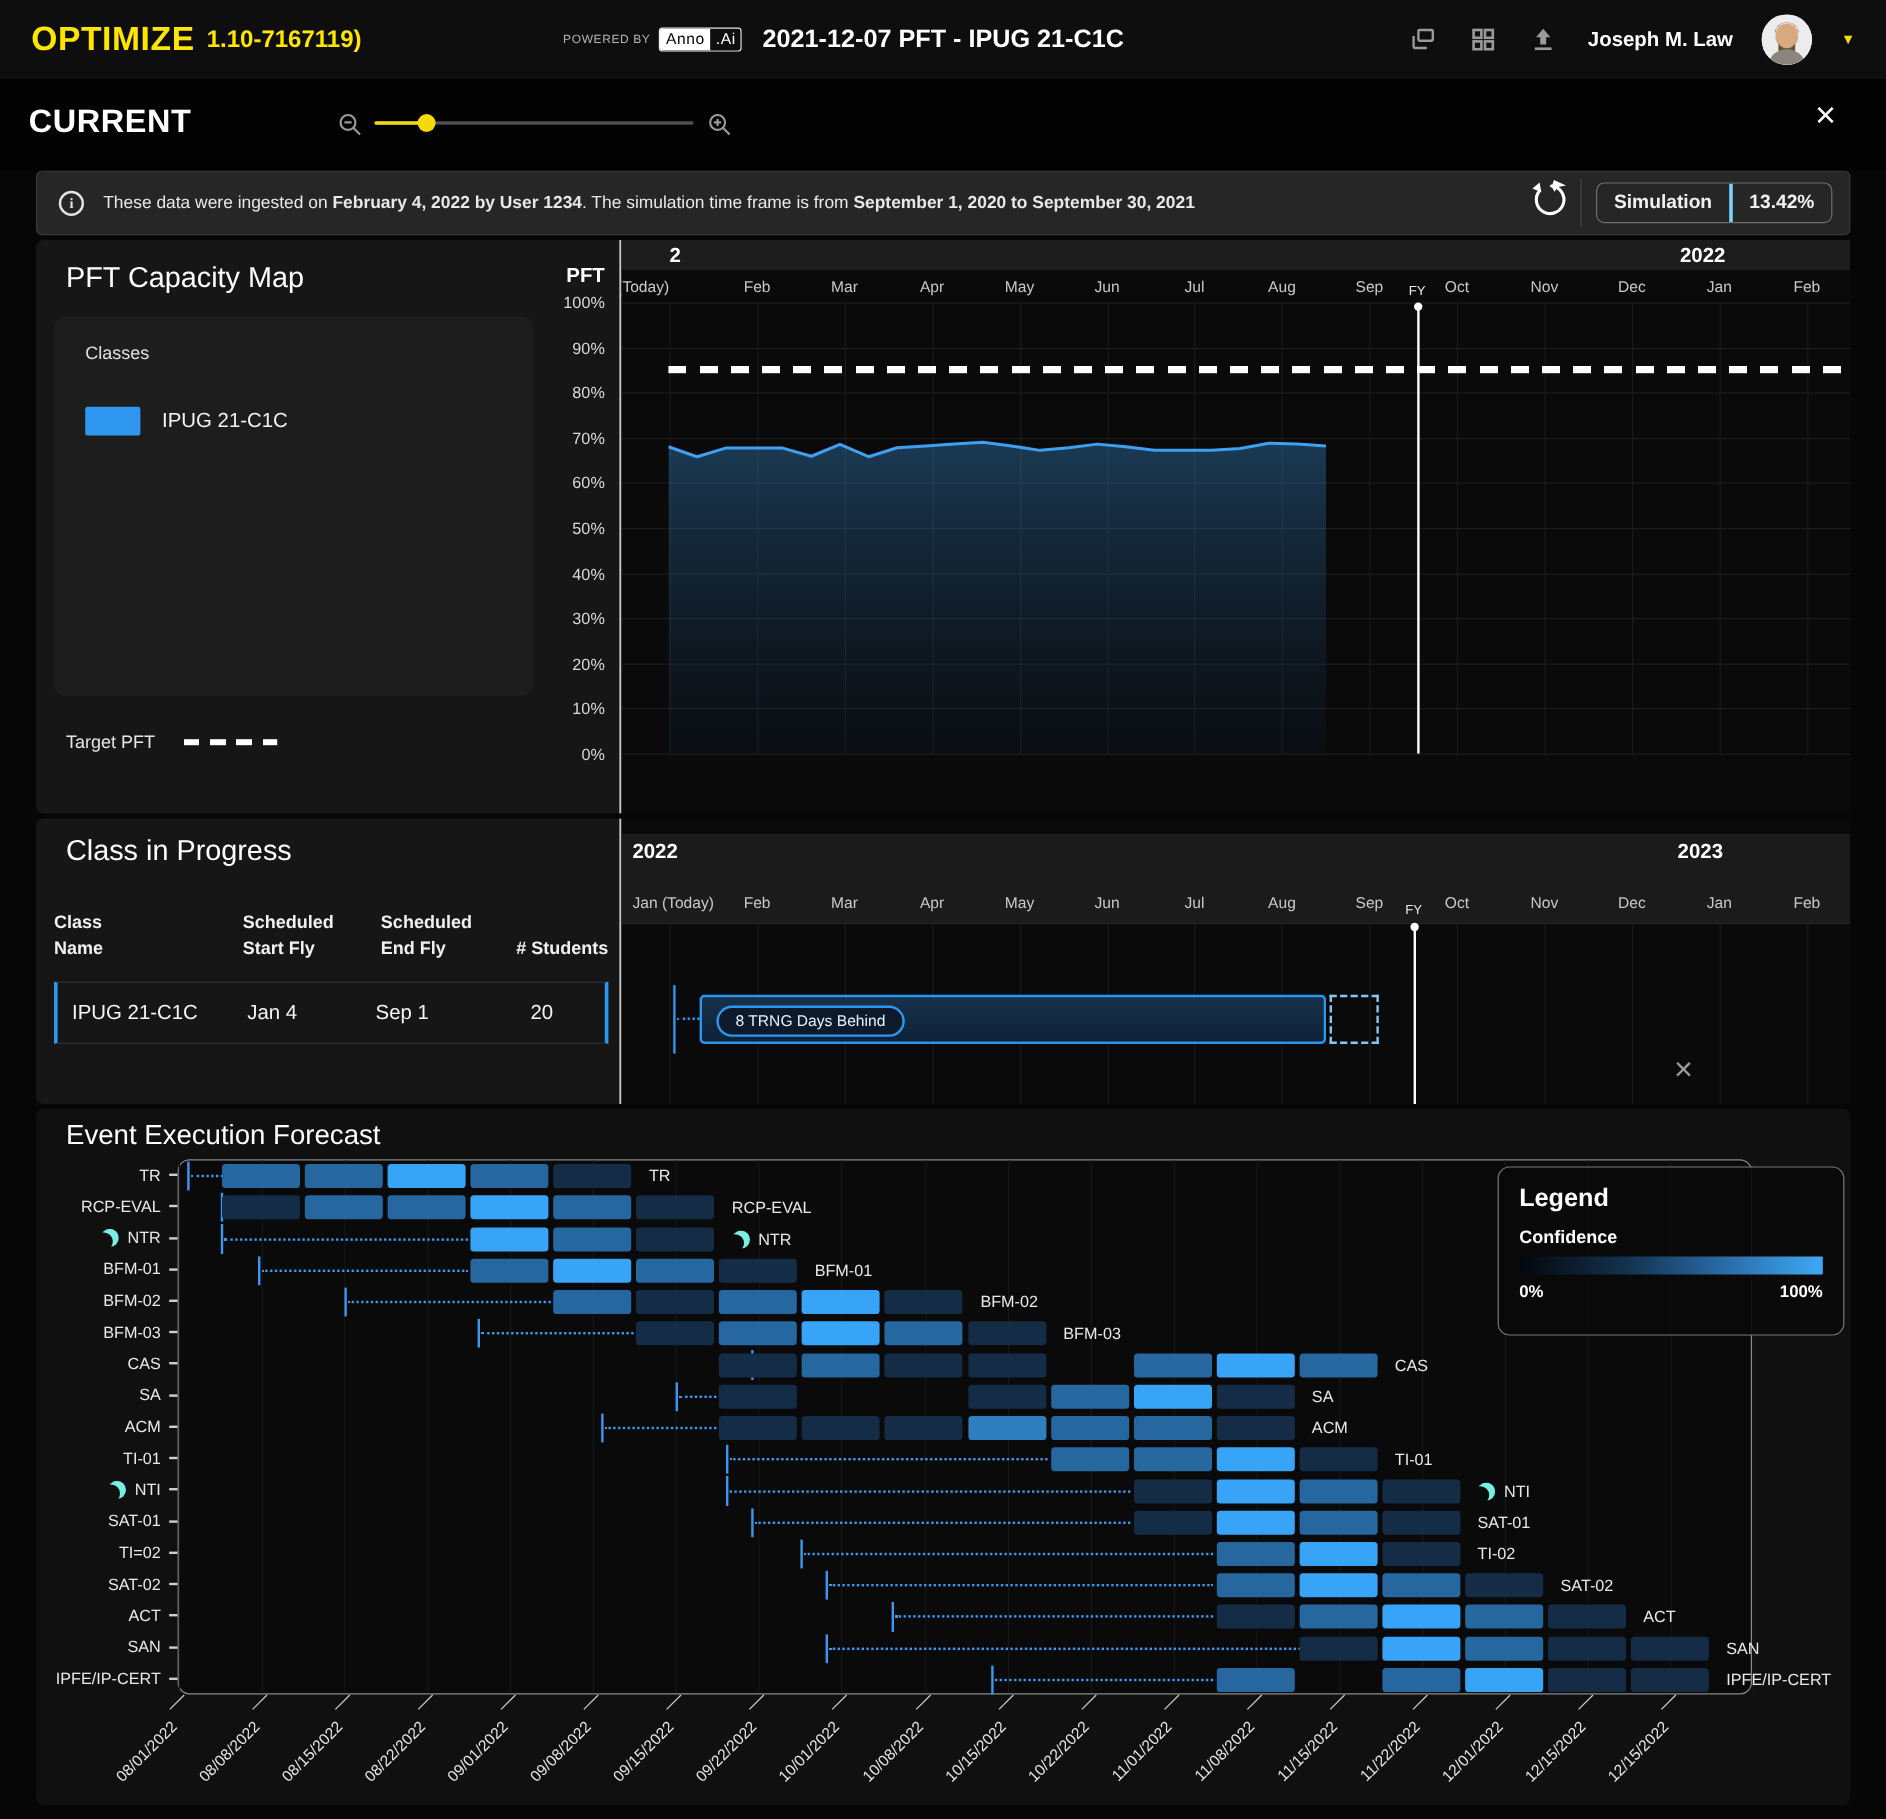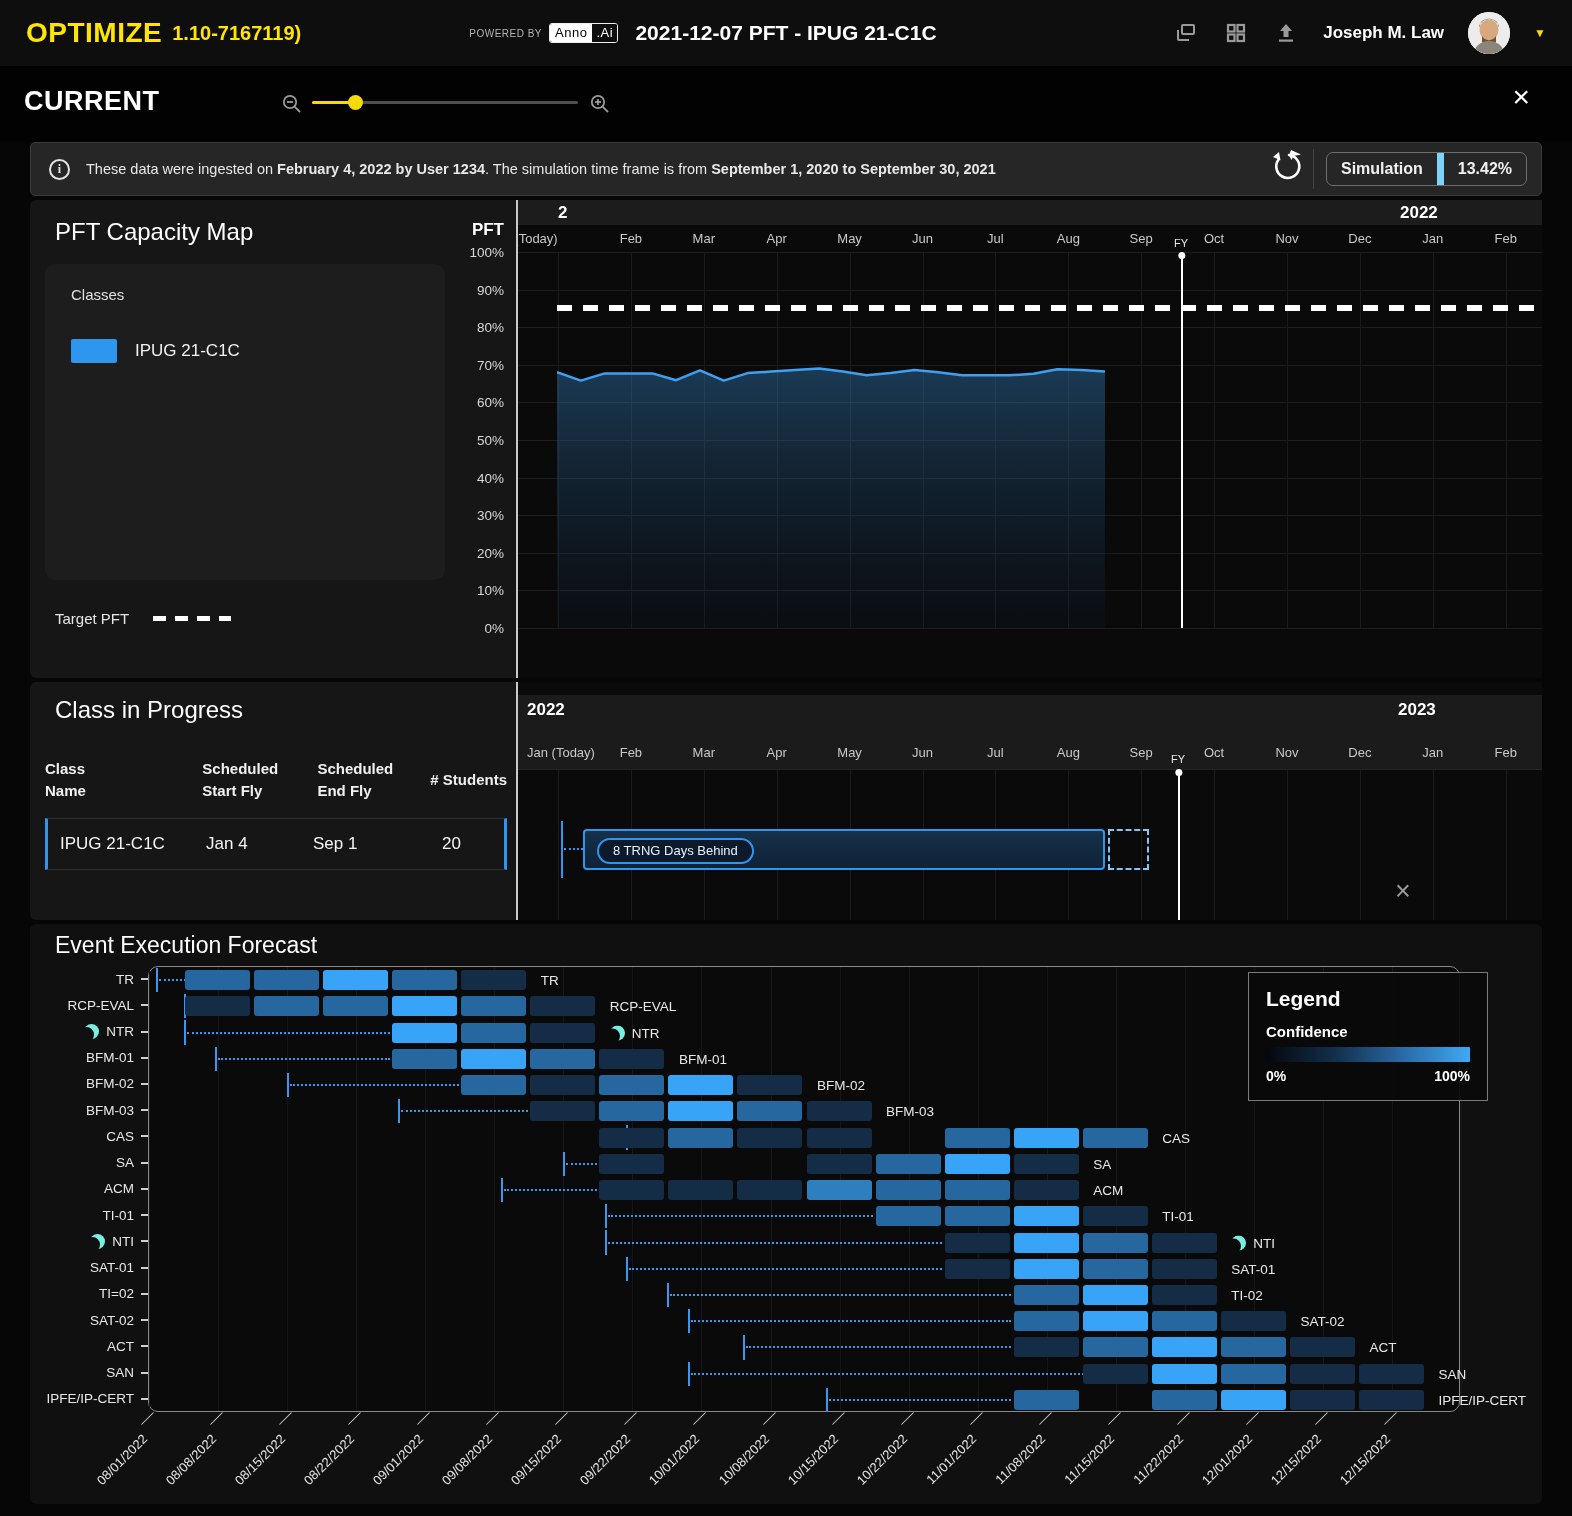"13.42%" .sim-badge div+div { border-left: 7px solid #7dd3fc -> 3px solid #7dd3fc }
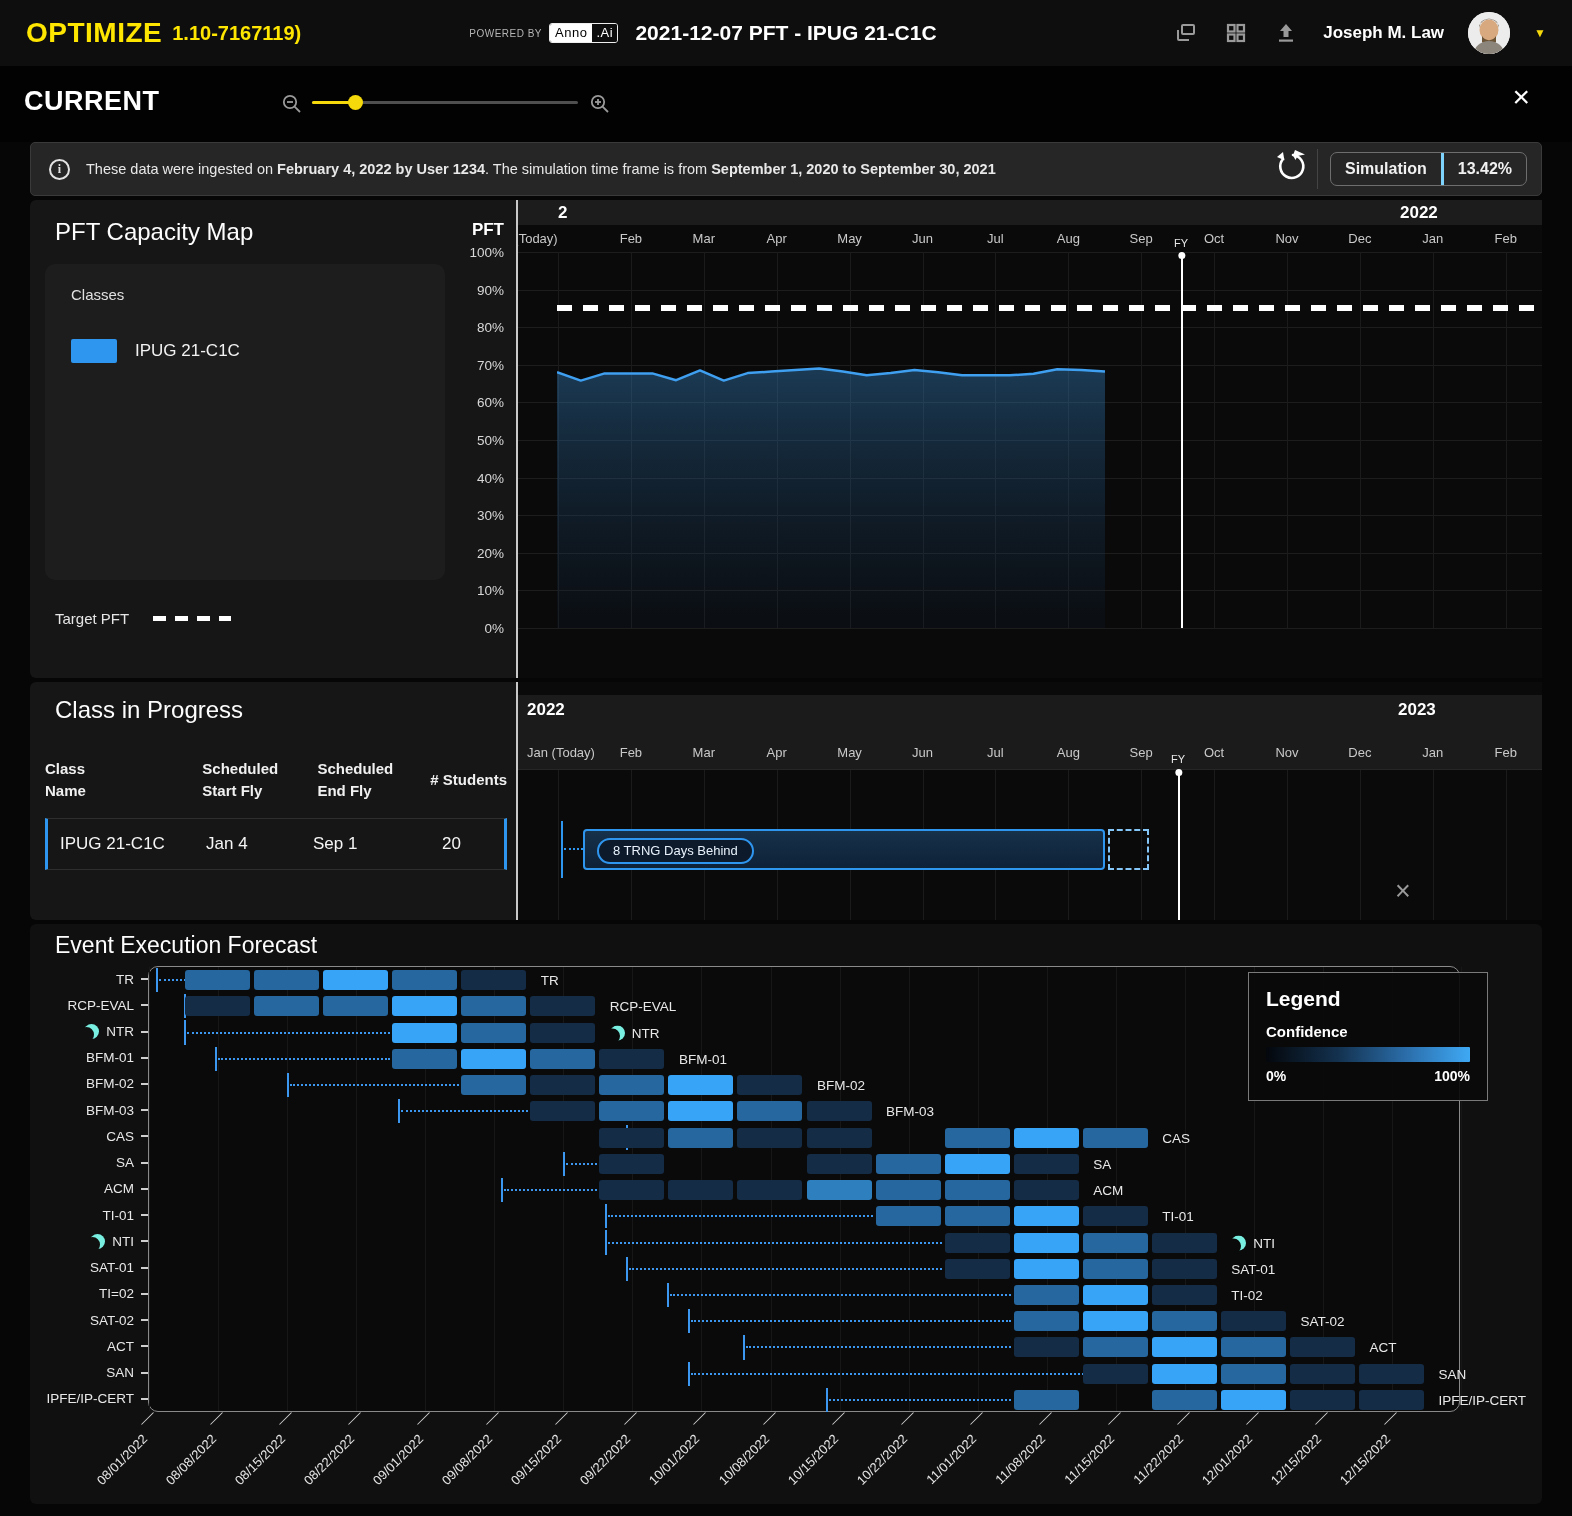"Class" .cip-head { align-items: center -> flex-end }
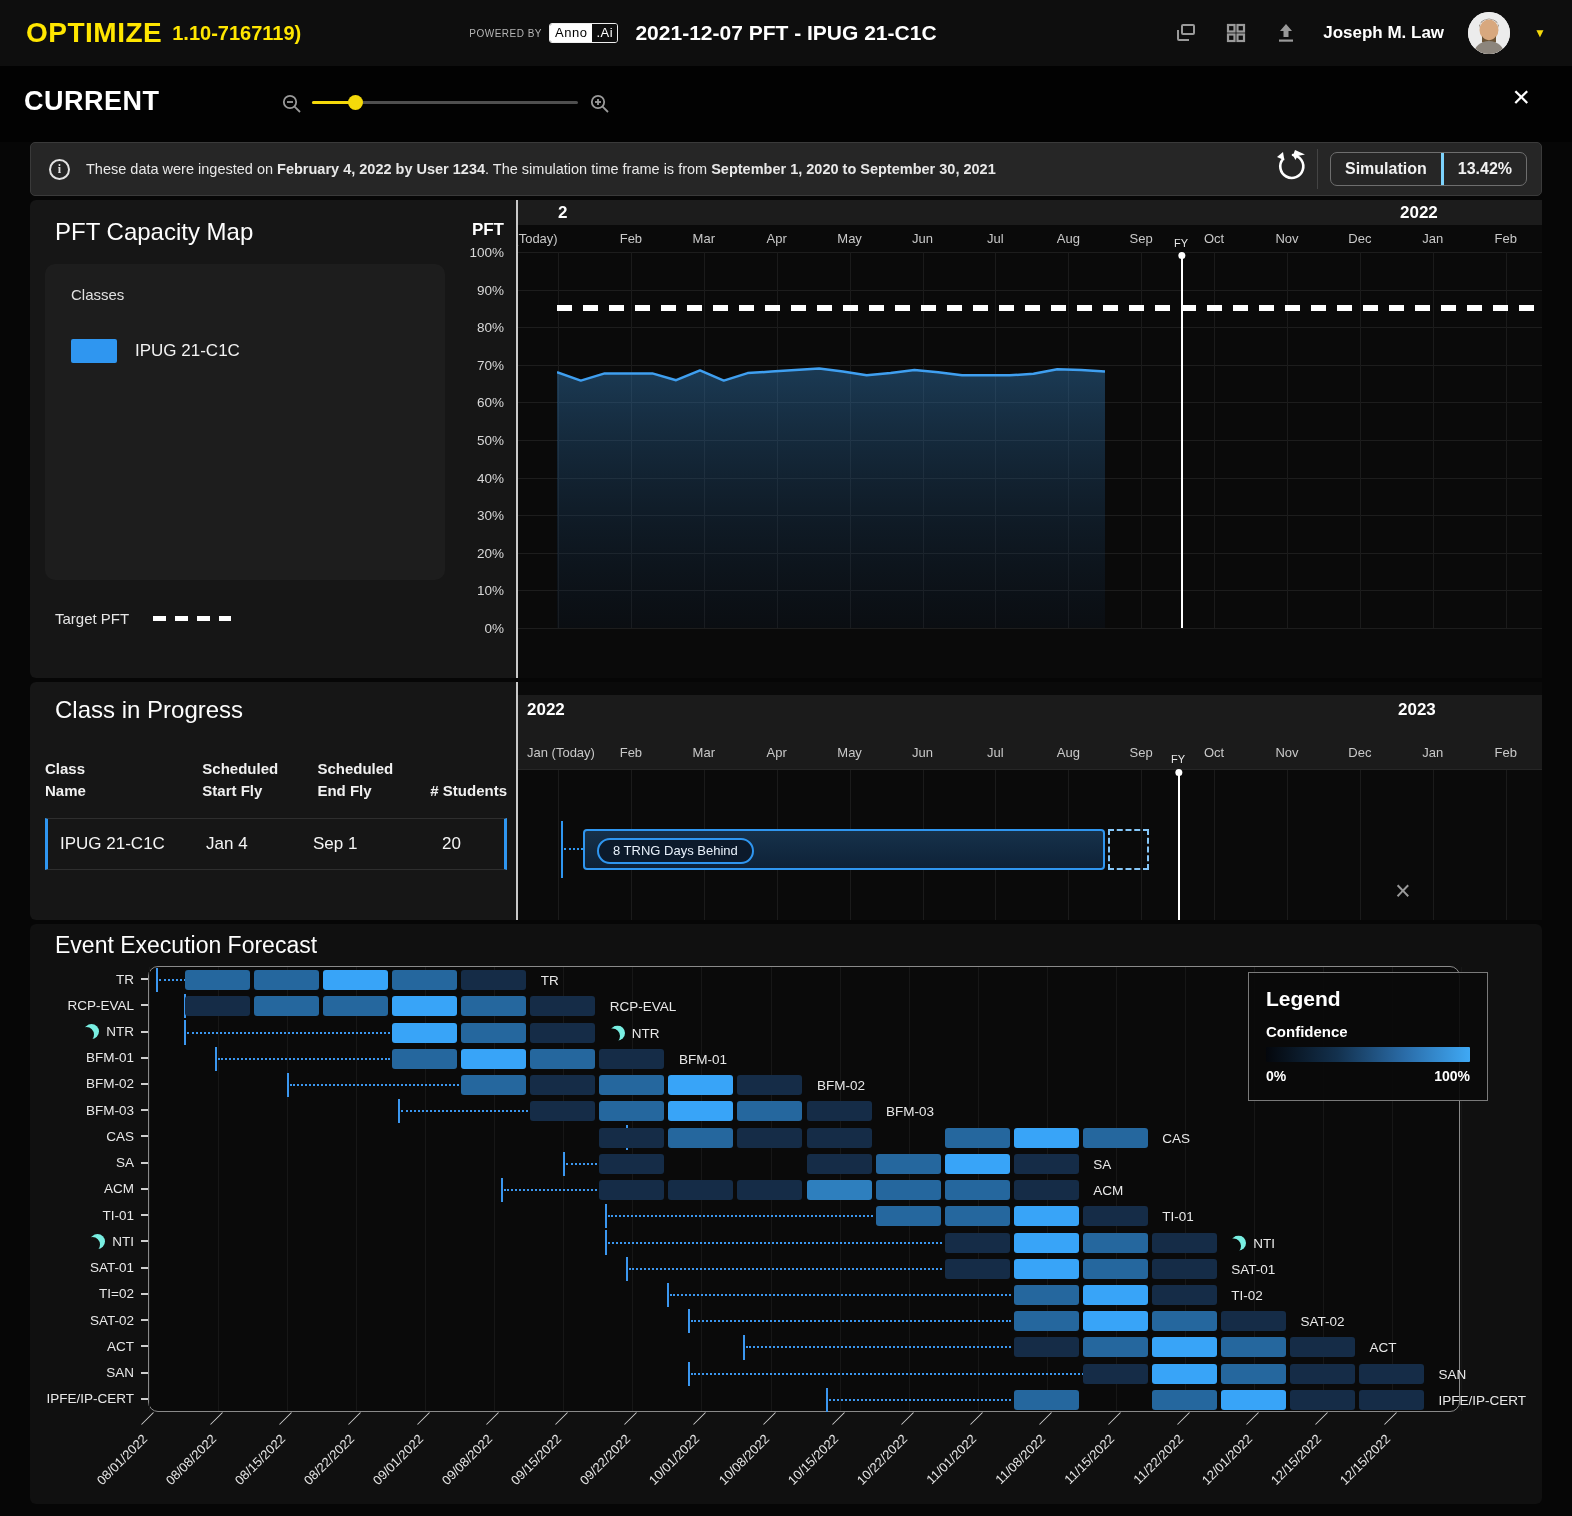"Legend" .legend { border-radius: 0 -> 10px; padding: 14px 17px 16px 17px -> 14px 17px 28px 17px; width: 240px -> 289px }
